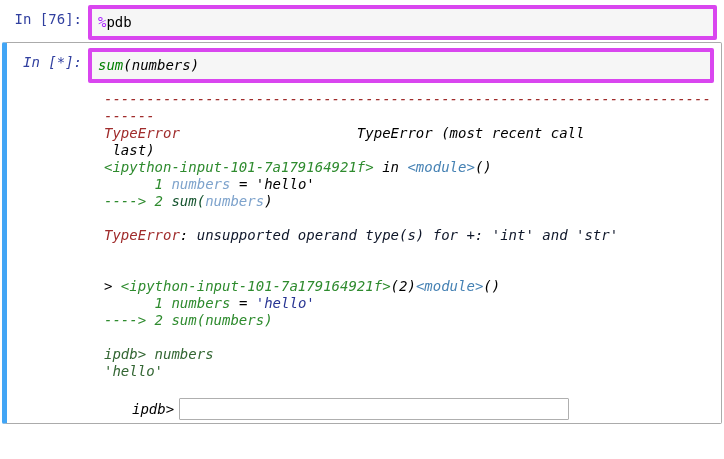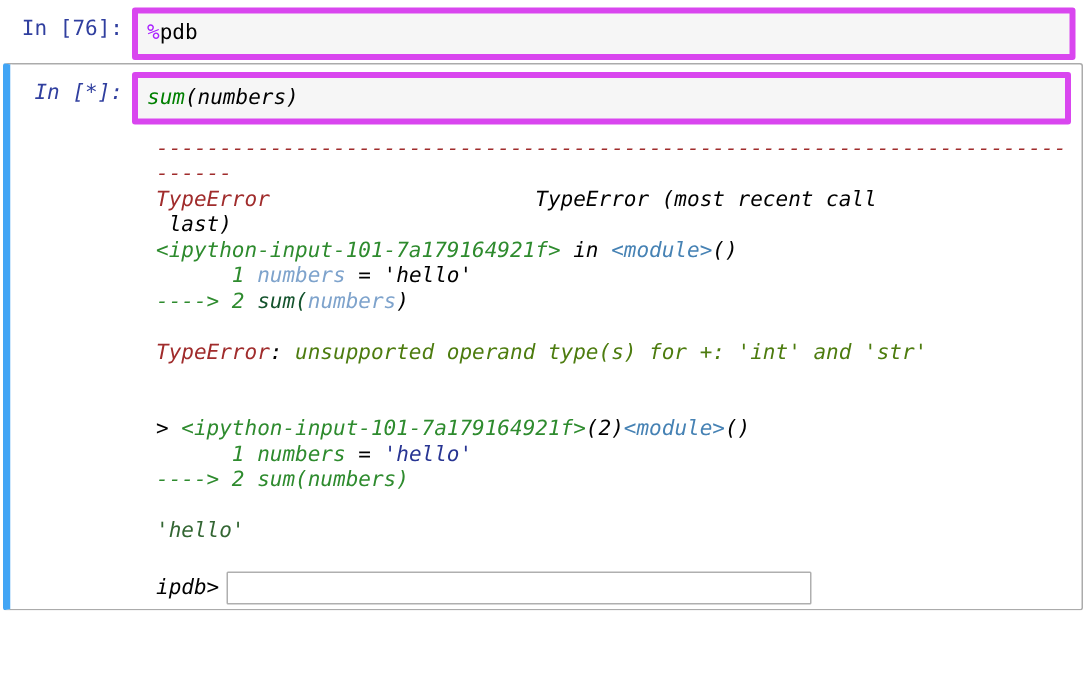"unsupported operand type(s) for +:" span { color: #4d7c0f -> #0f172a }
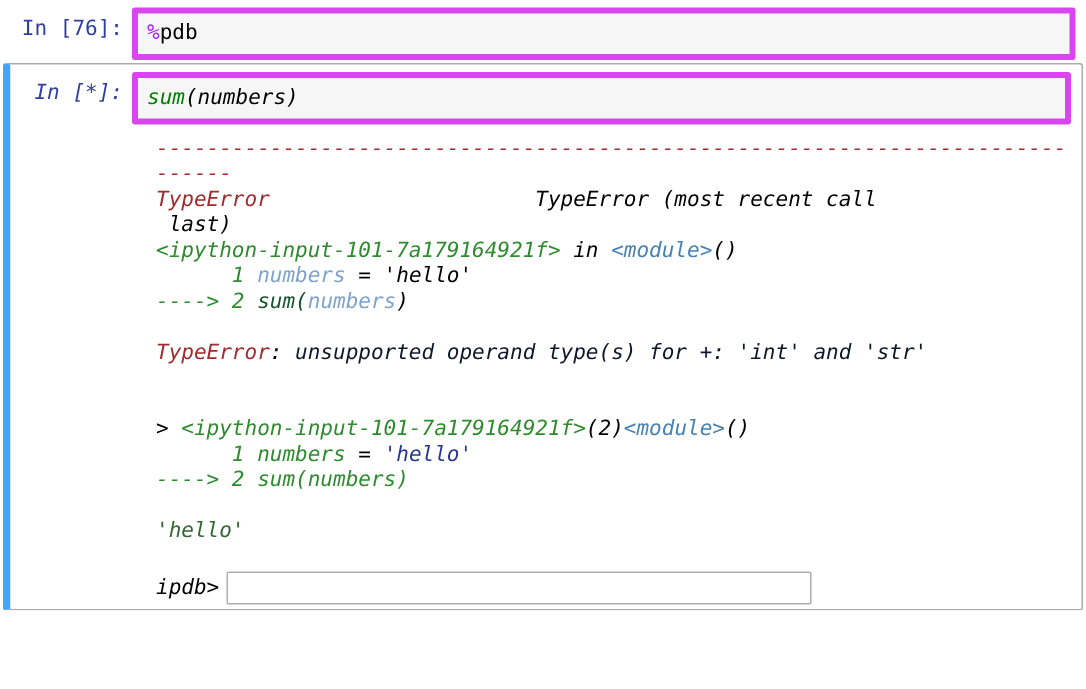"ipdb> numbers" div.line { html: none -> <div><span>ipdb&gt; numbers</span></div> }
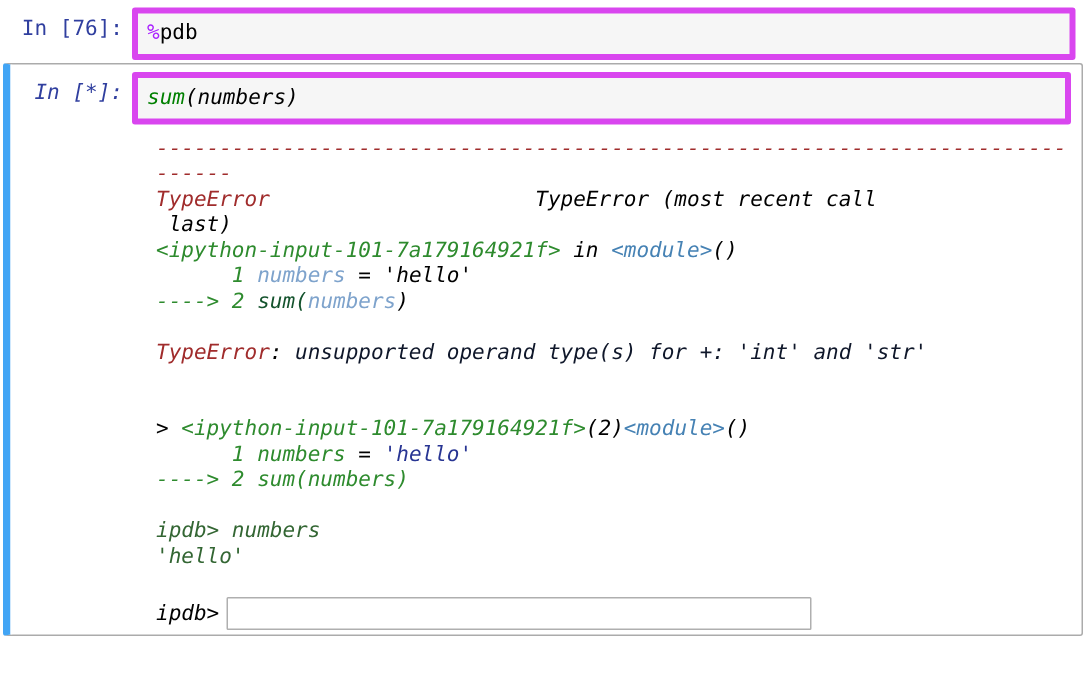"ipdb>" .ipdb-label { margin-left: none -> 28px }
